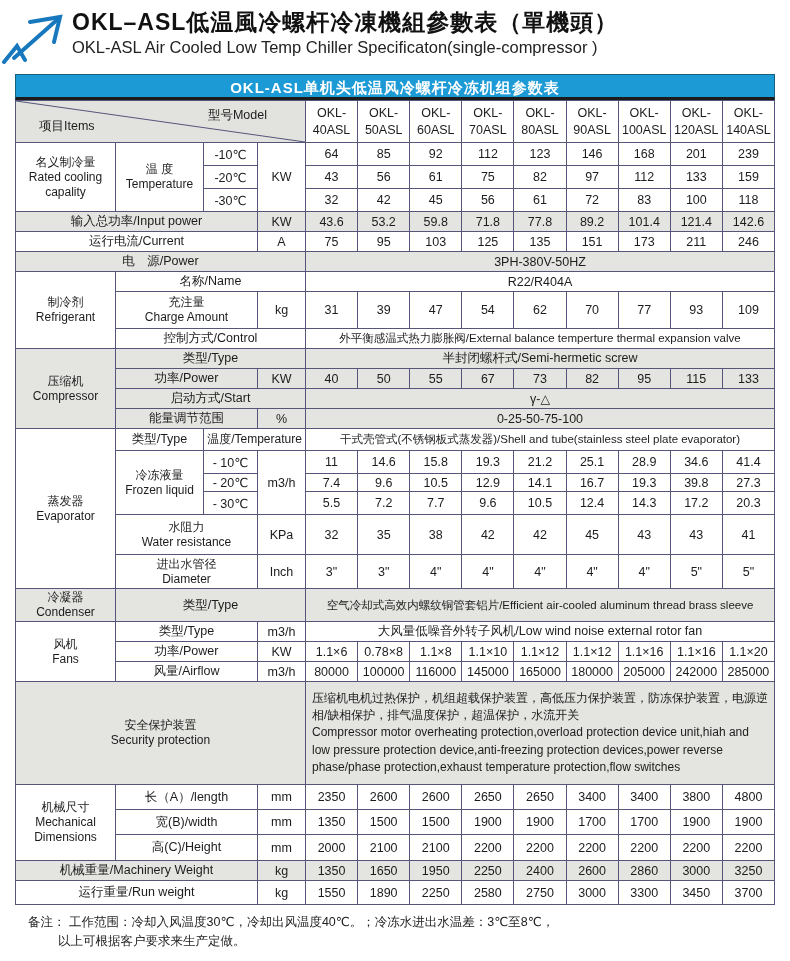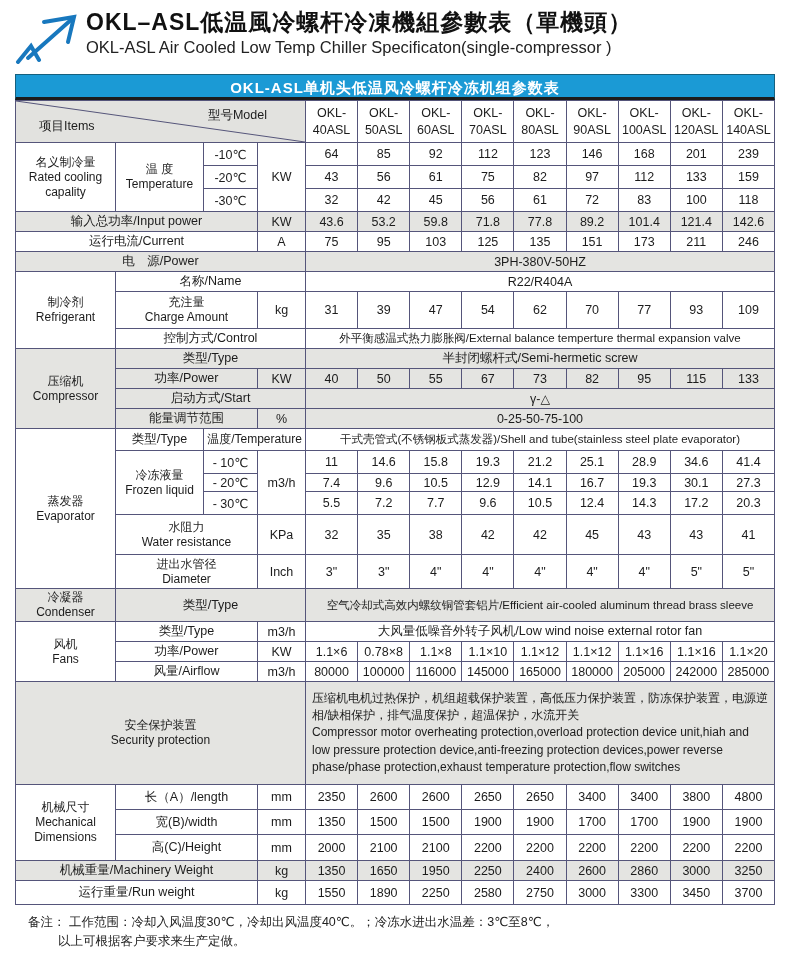"OKL–ASL低温風冷螺杆冷凍機組參數表（單機頭）" .heading { padding: 8px 0 4px 14px -> 8px 0 4px 0 }
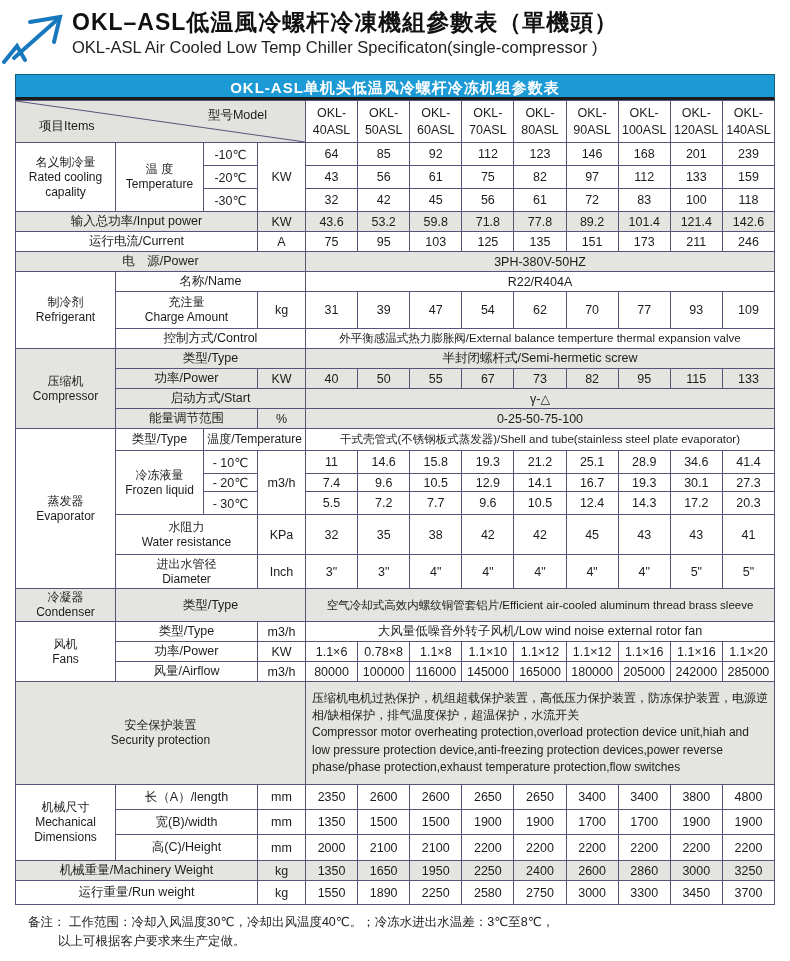"30.1" td { text: 30.1 -> 39.8 }
